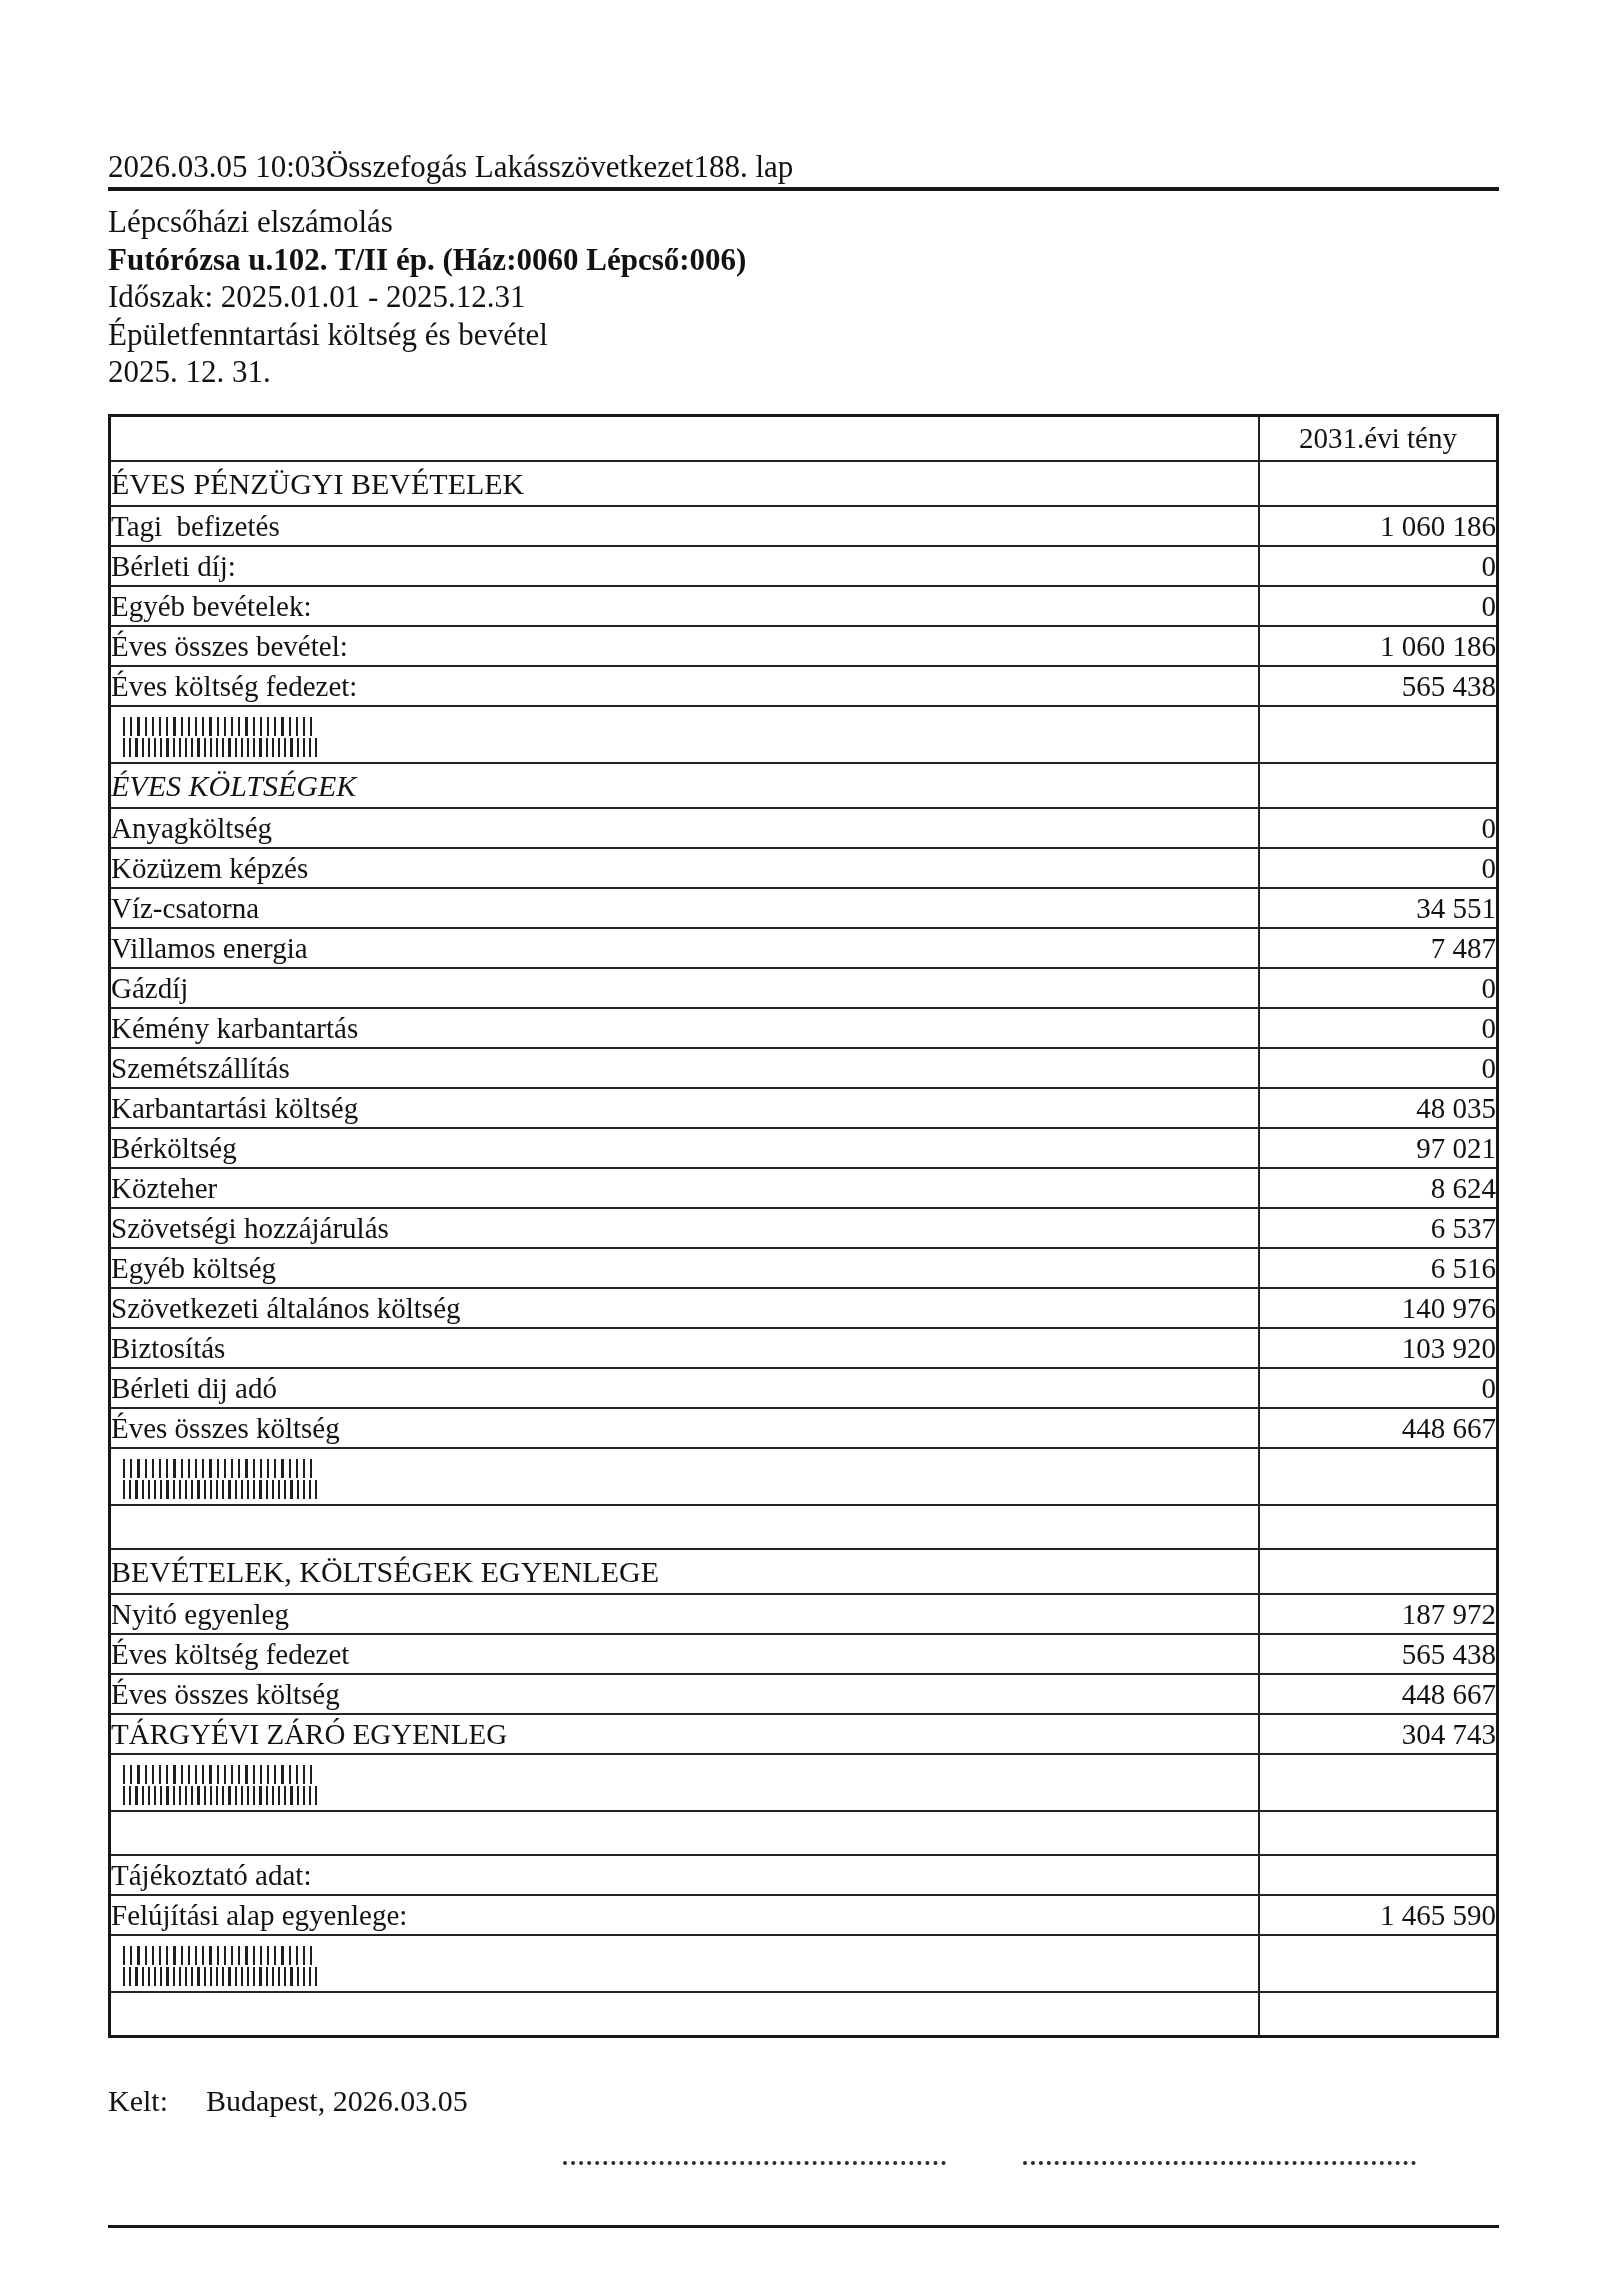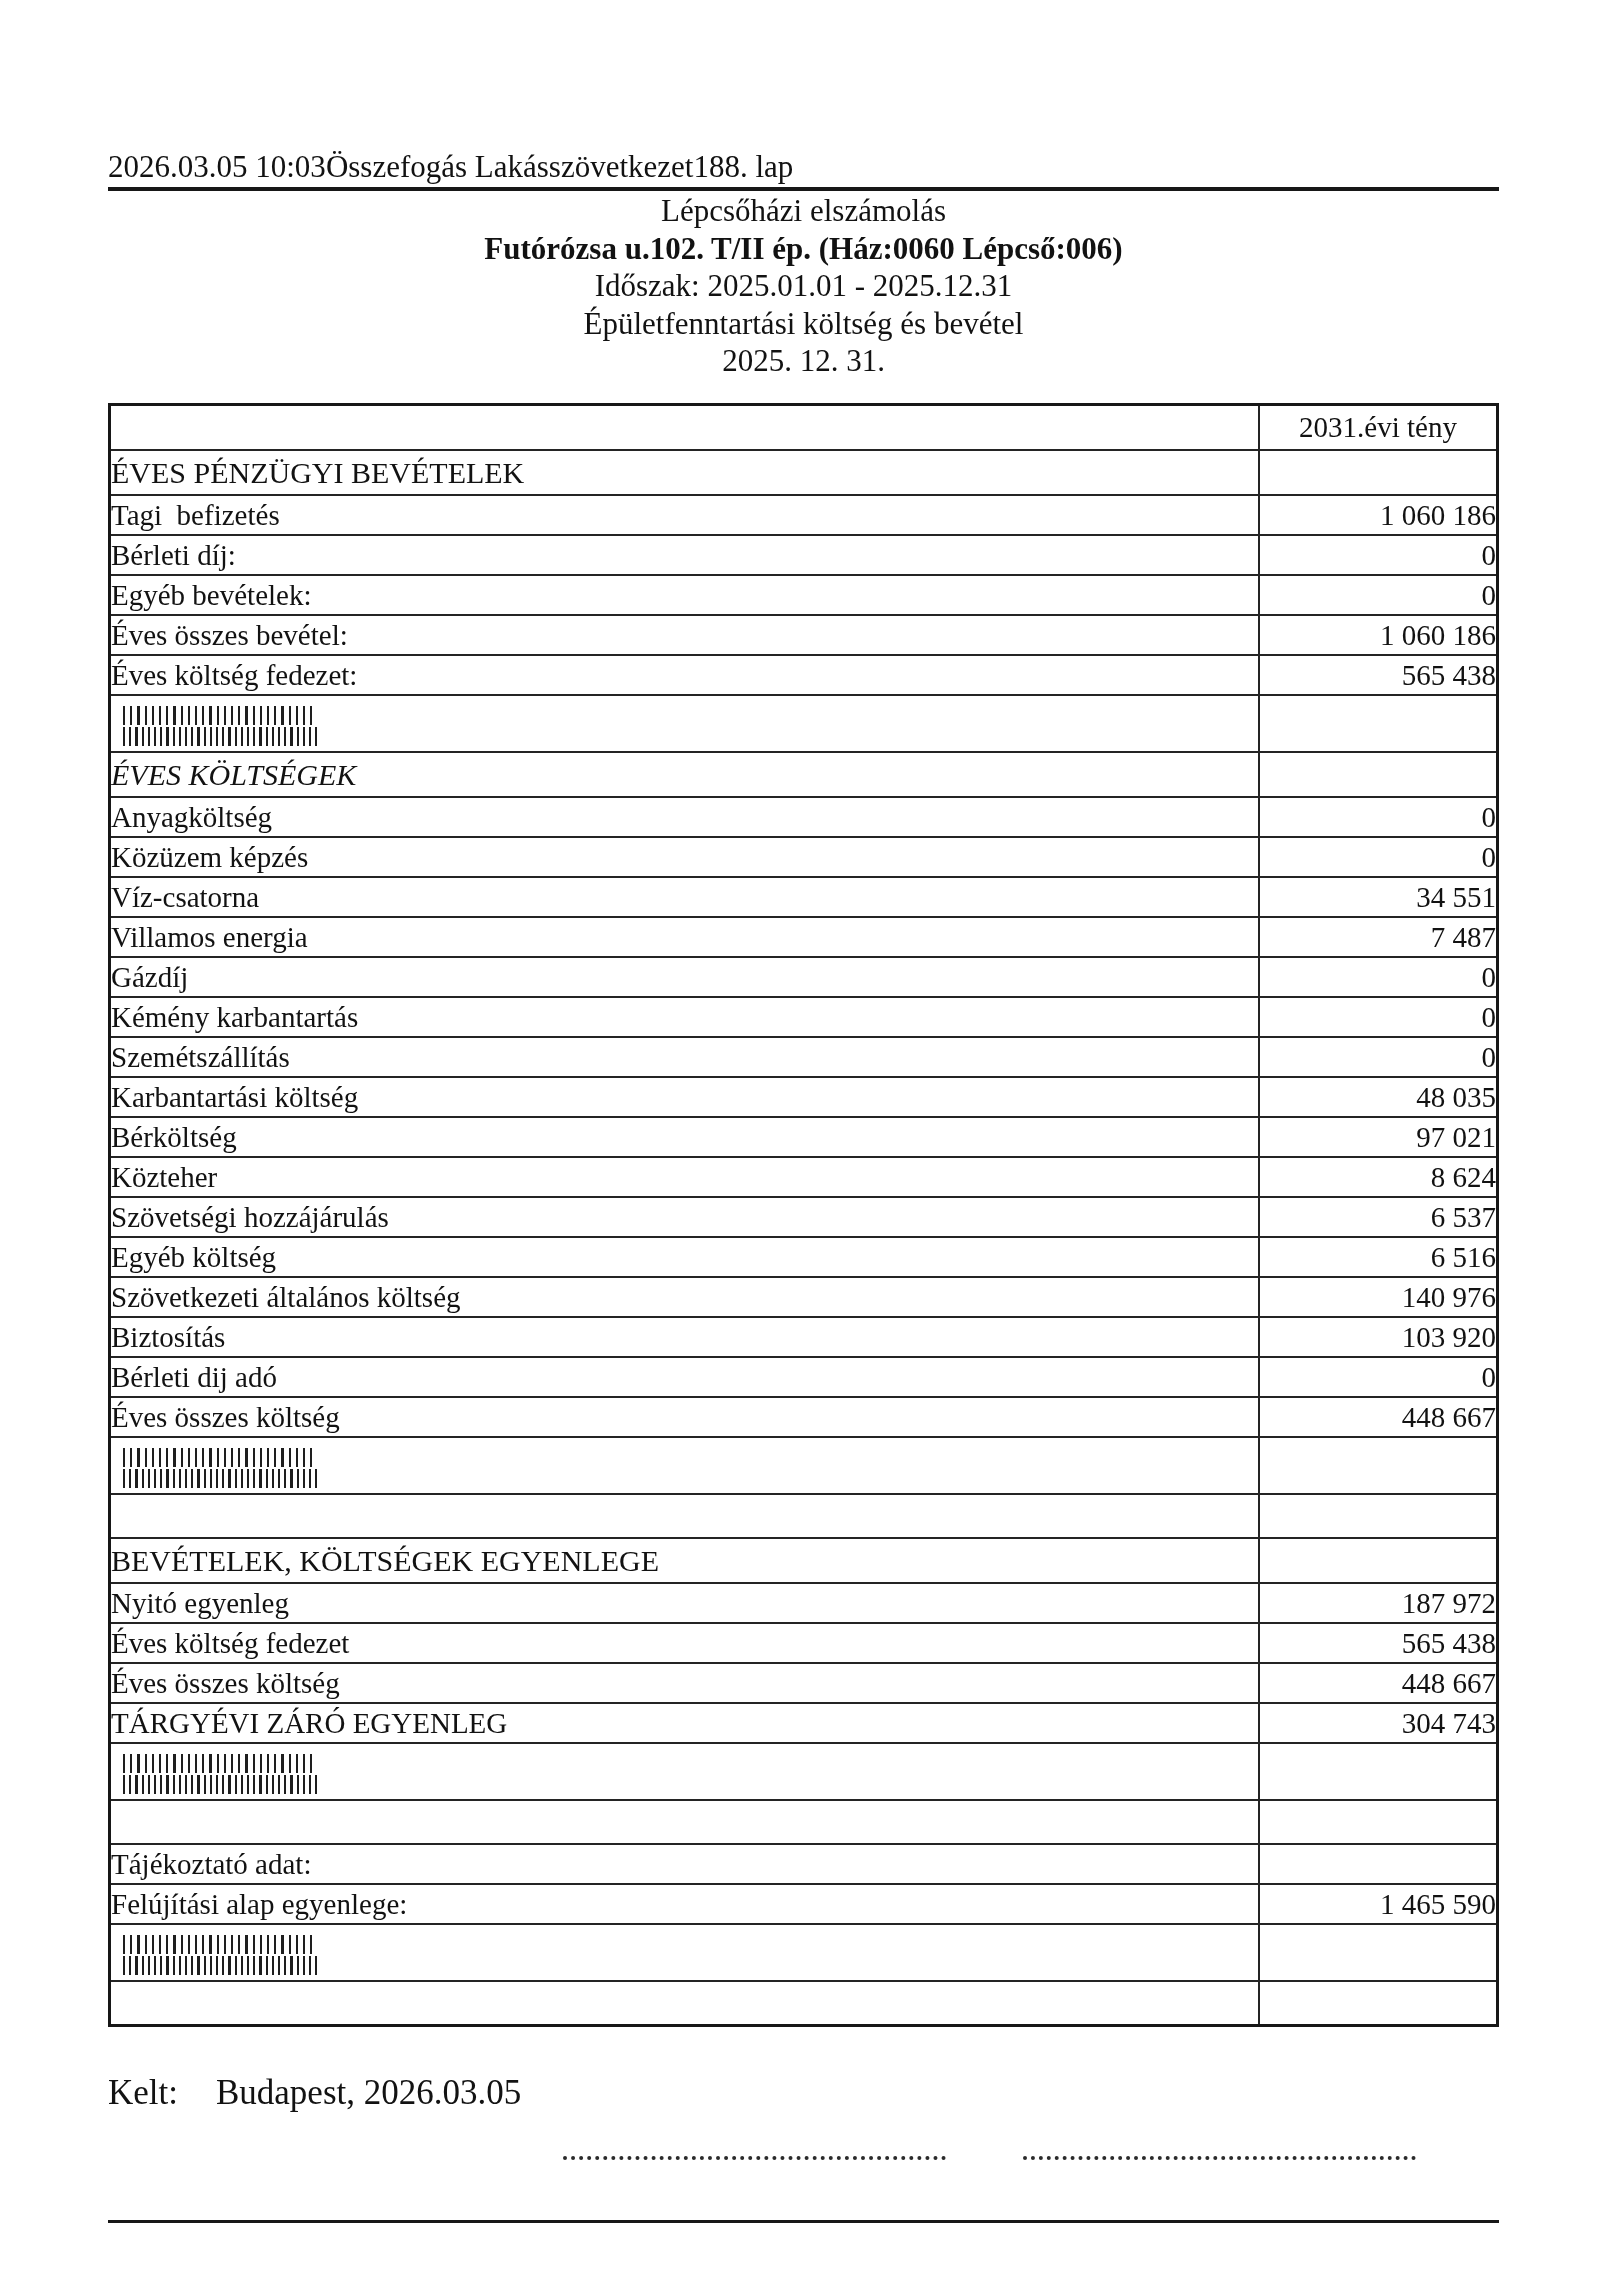"Lépcsőházi elszámolás" .title-block { margin-top: 1px -> 12px; text-align: center -> none }
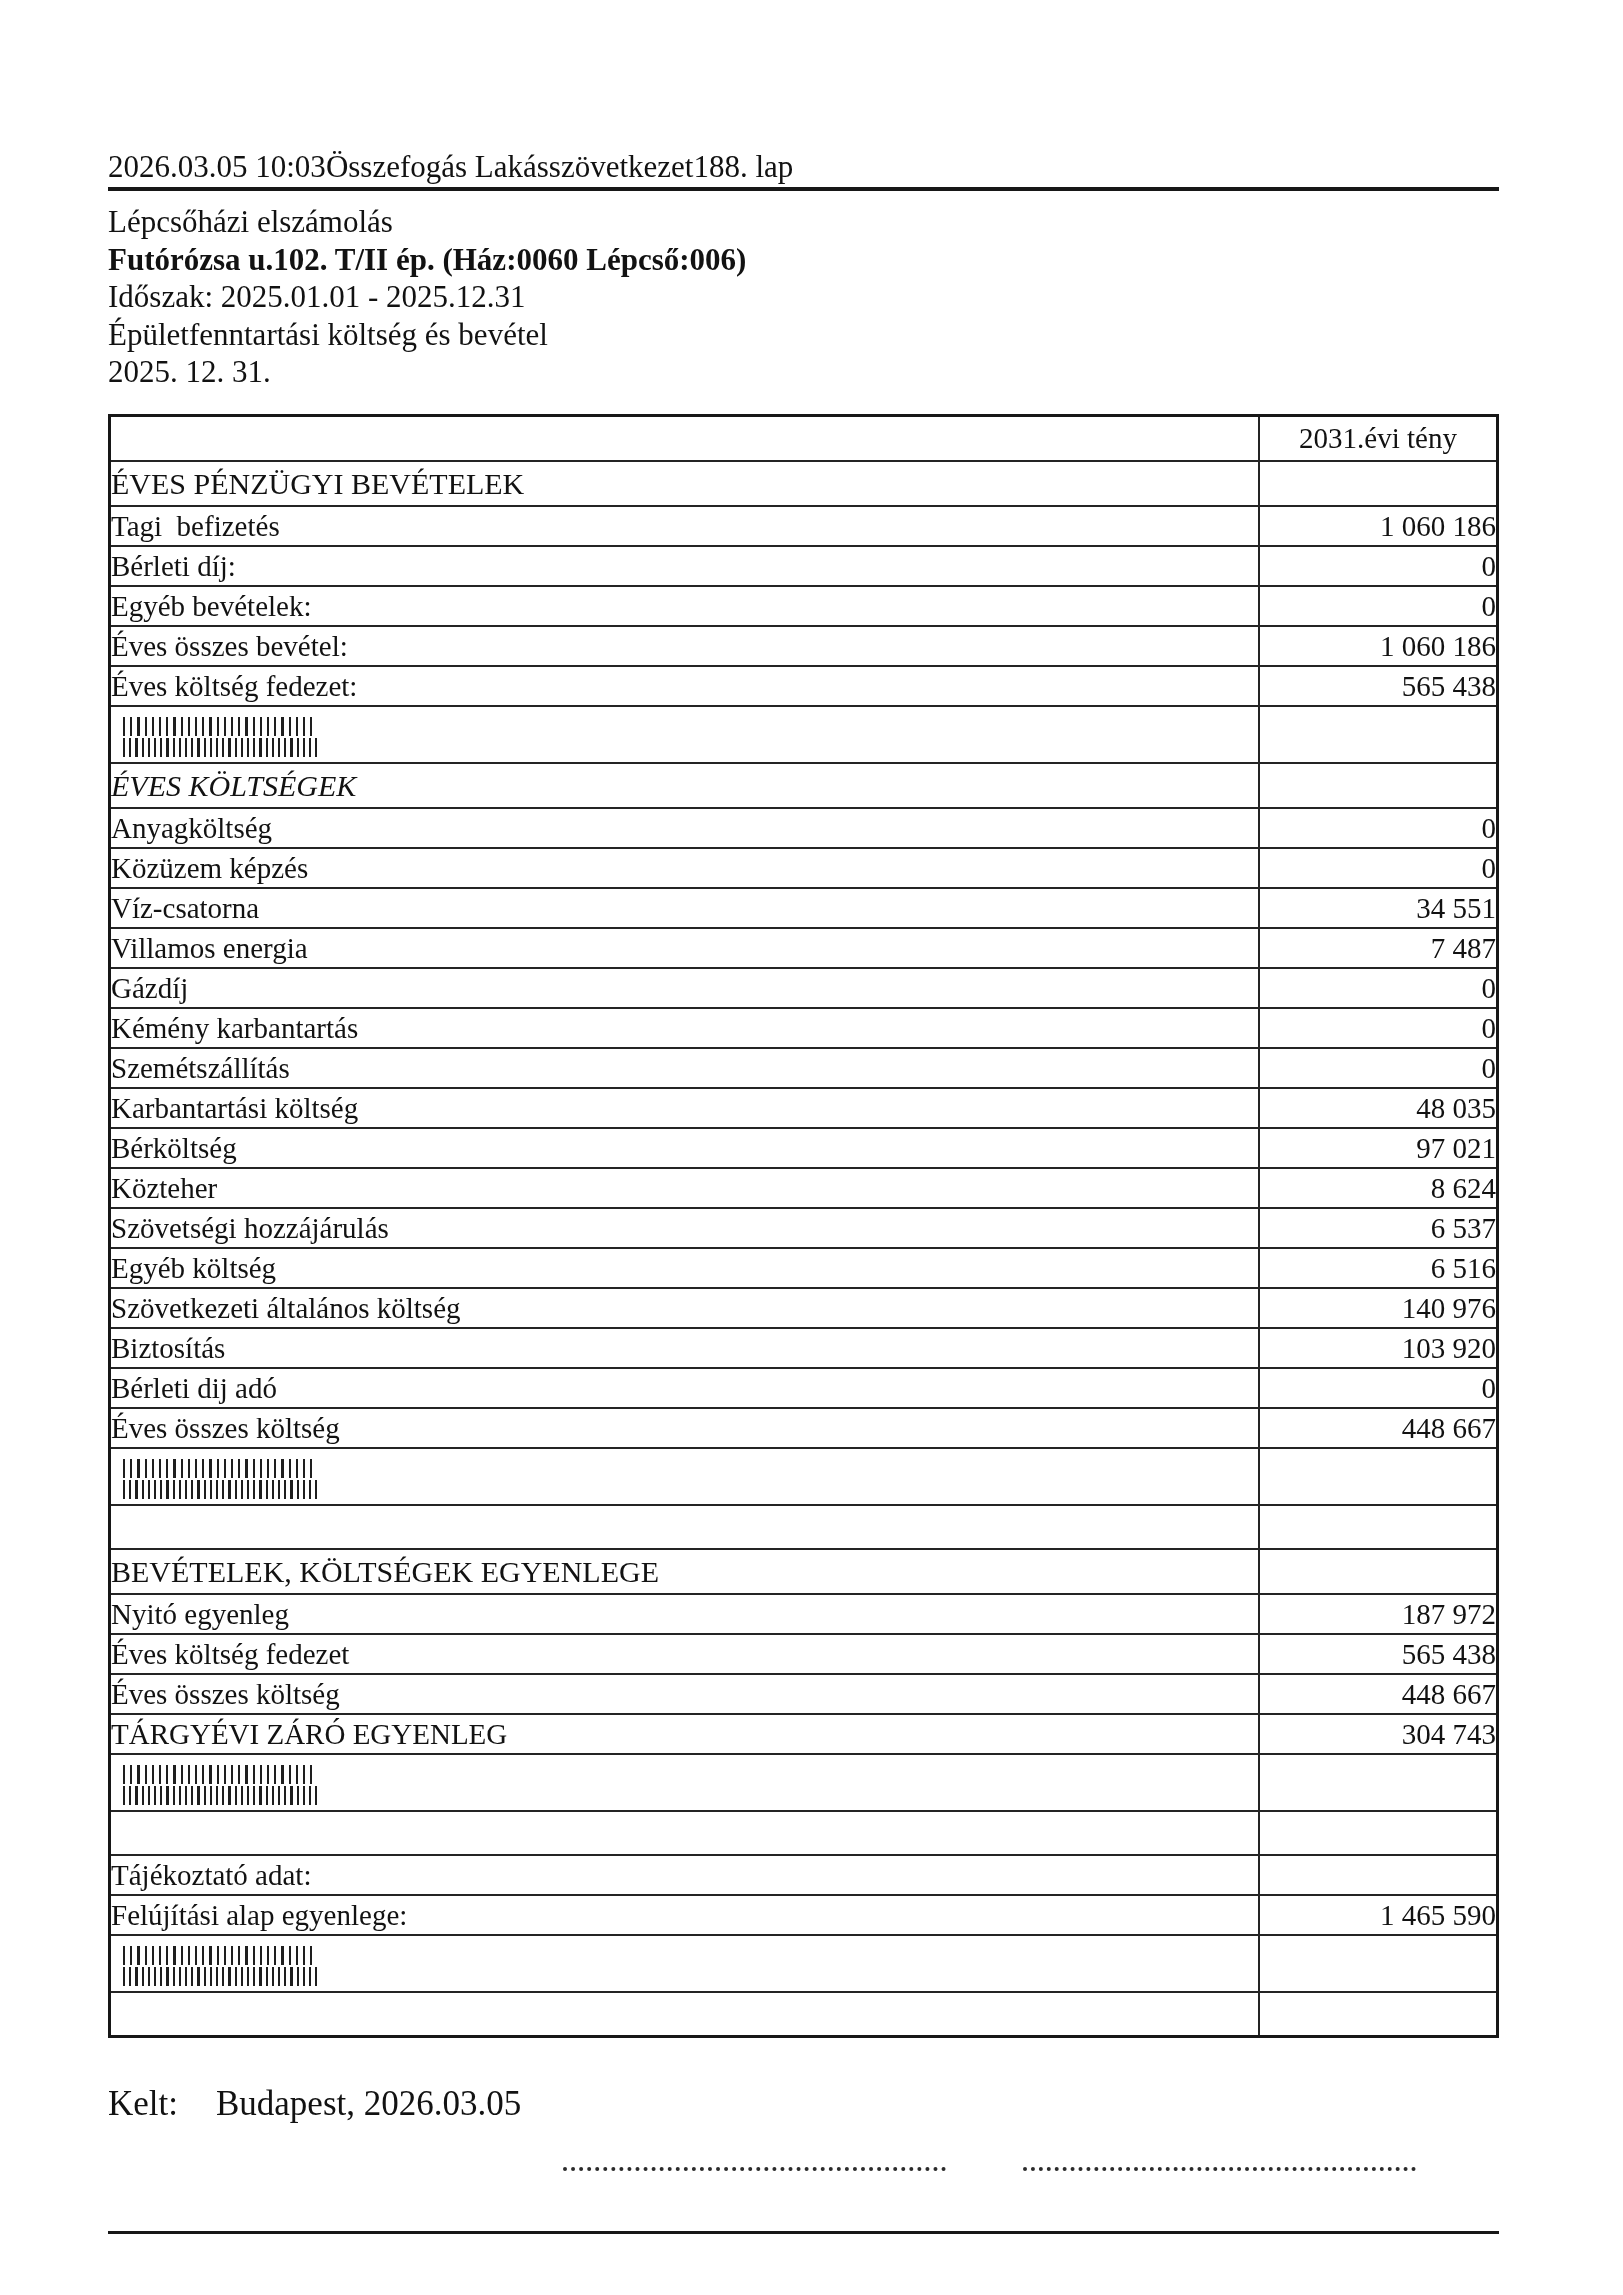"Kelt:" .kelt-line { font-size: 35px -> 30px }
